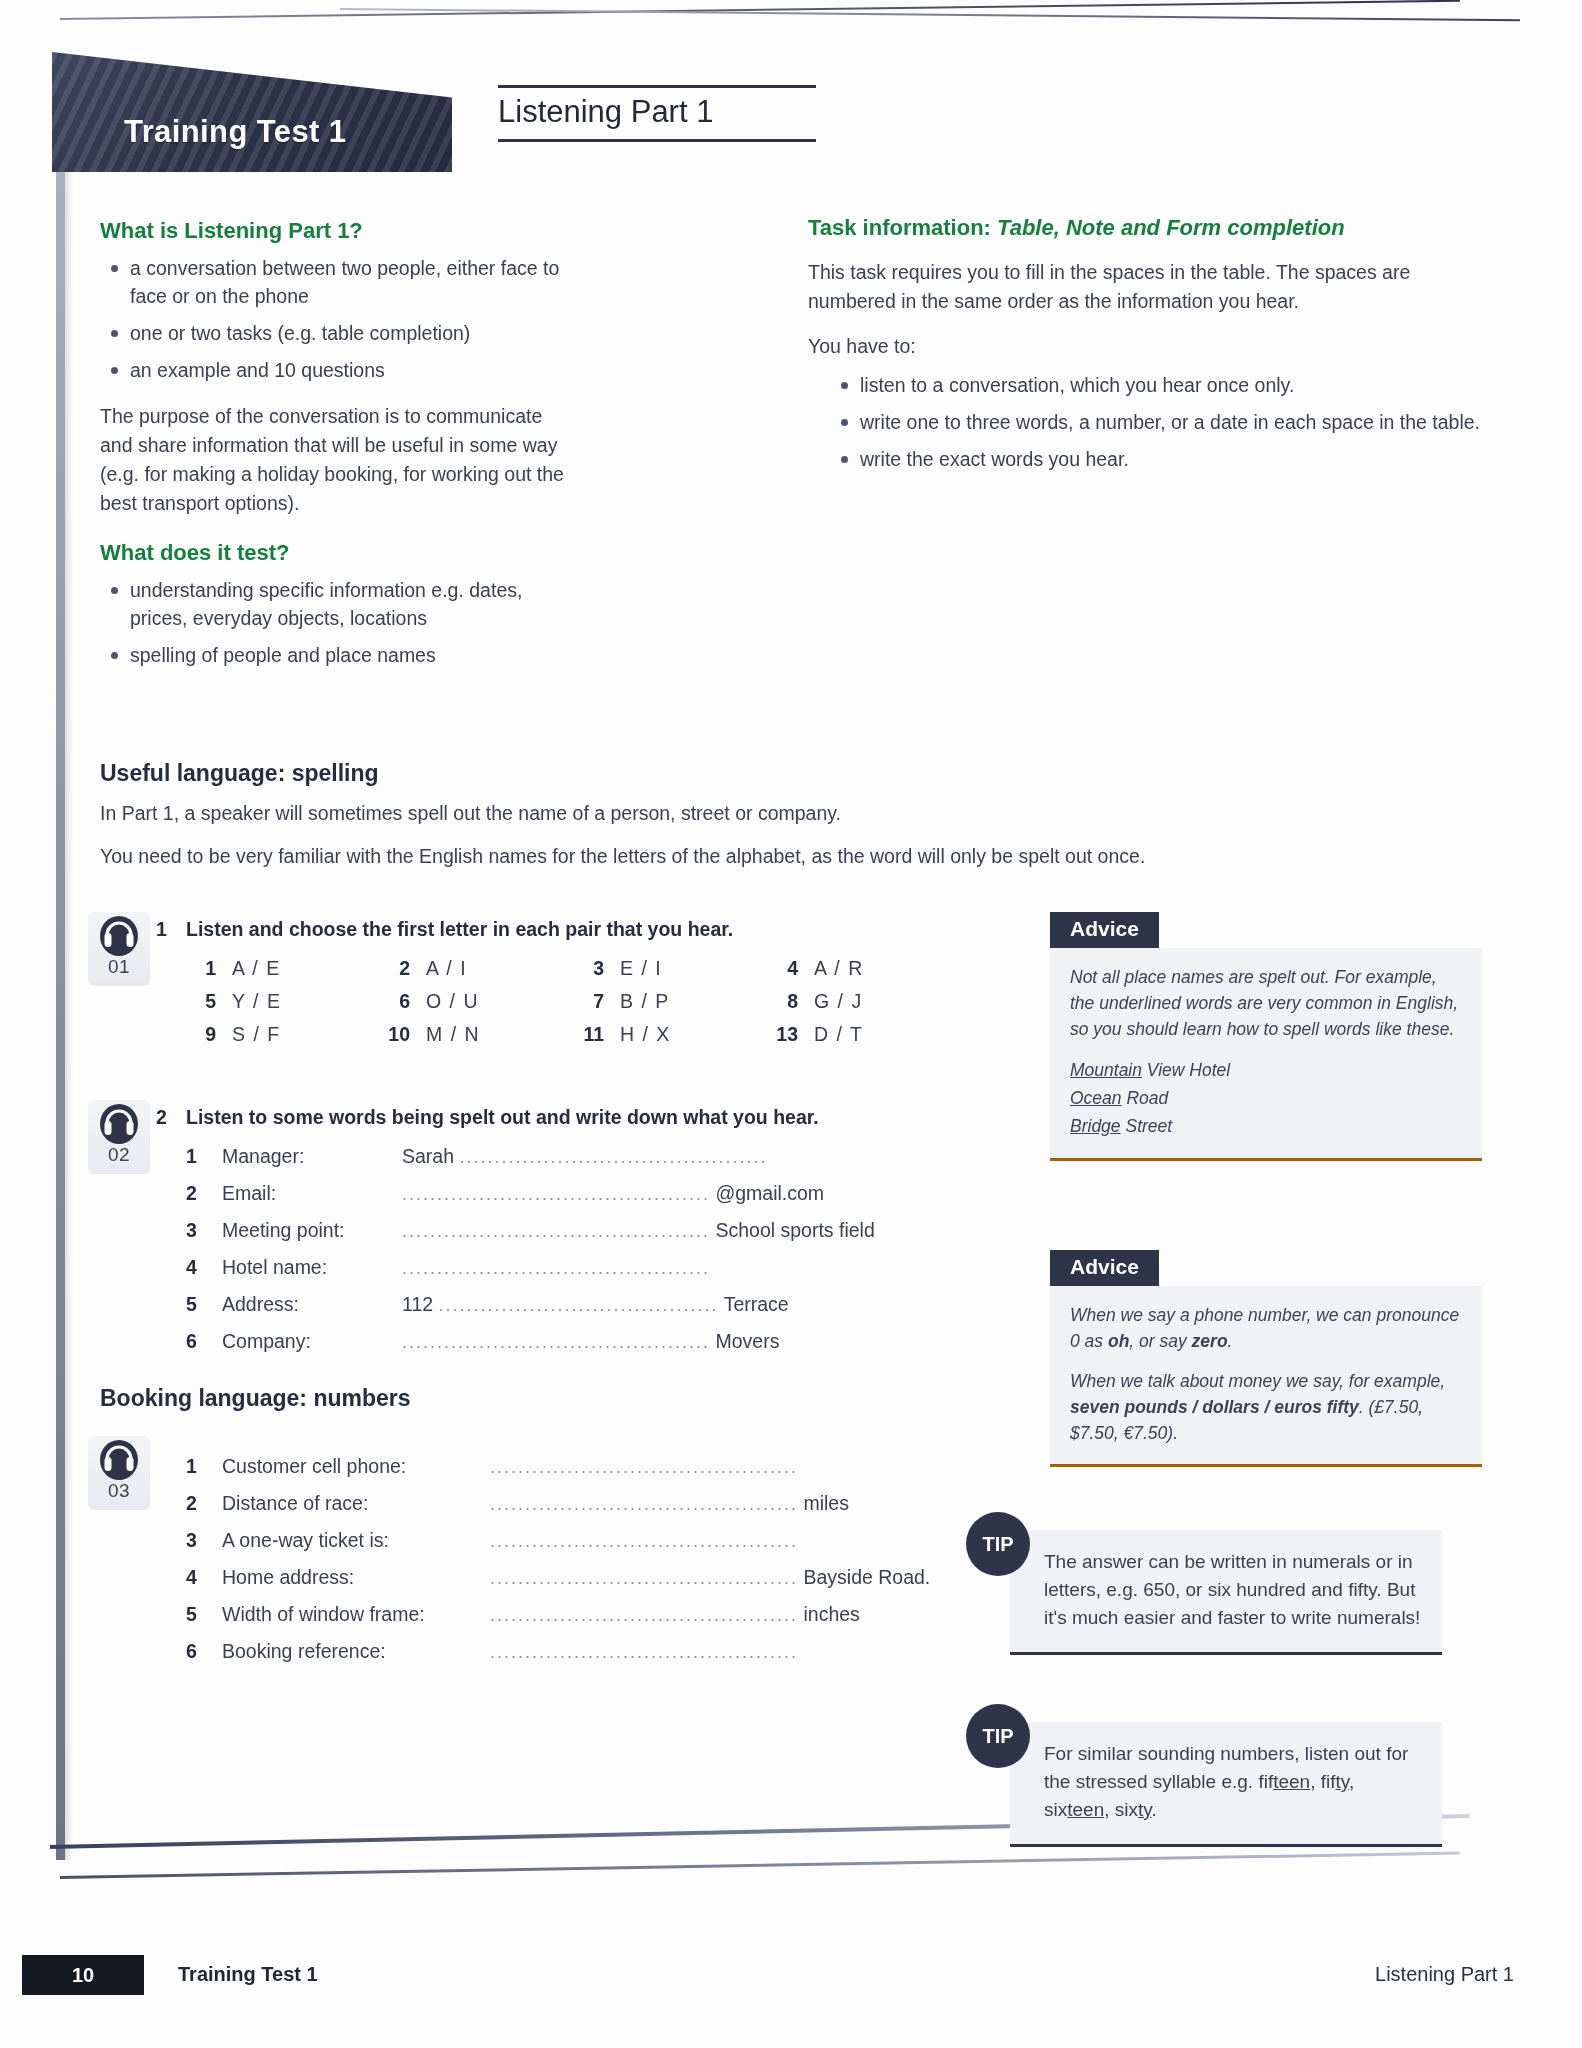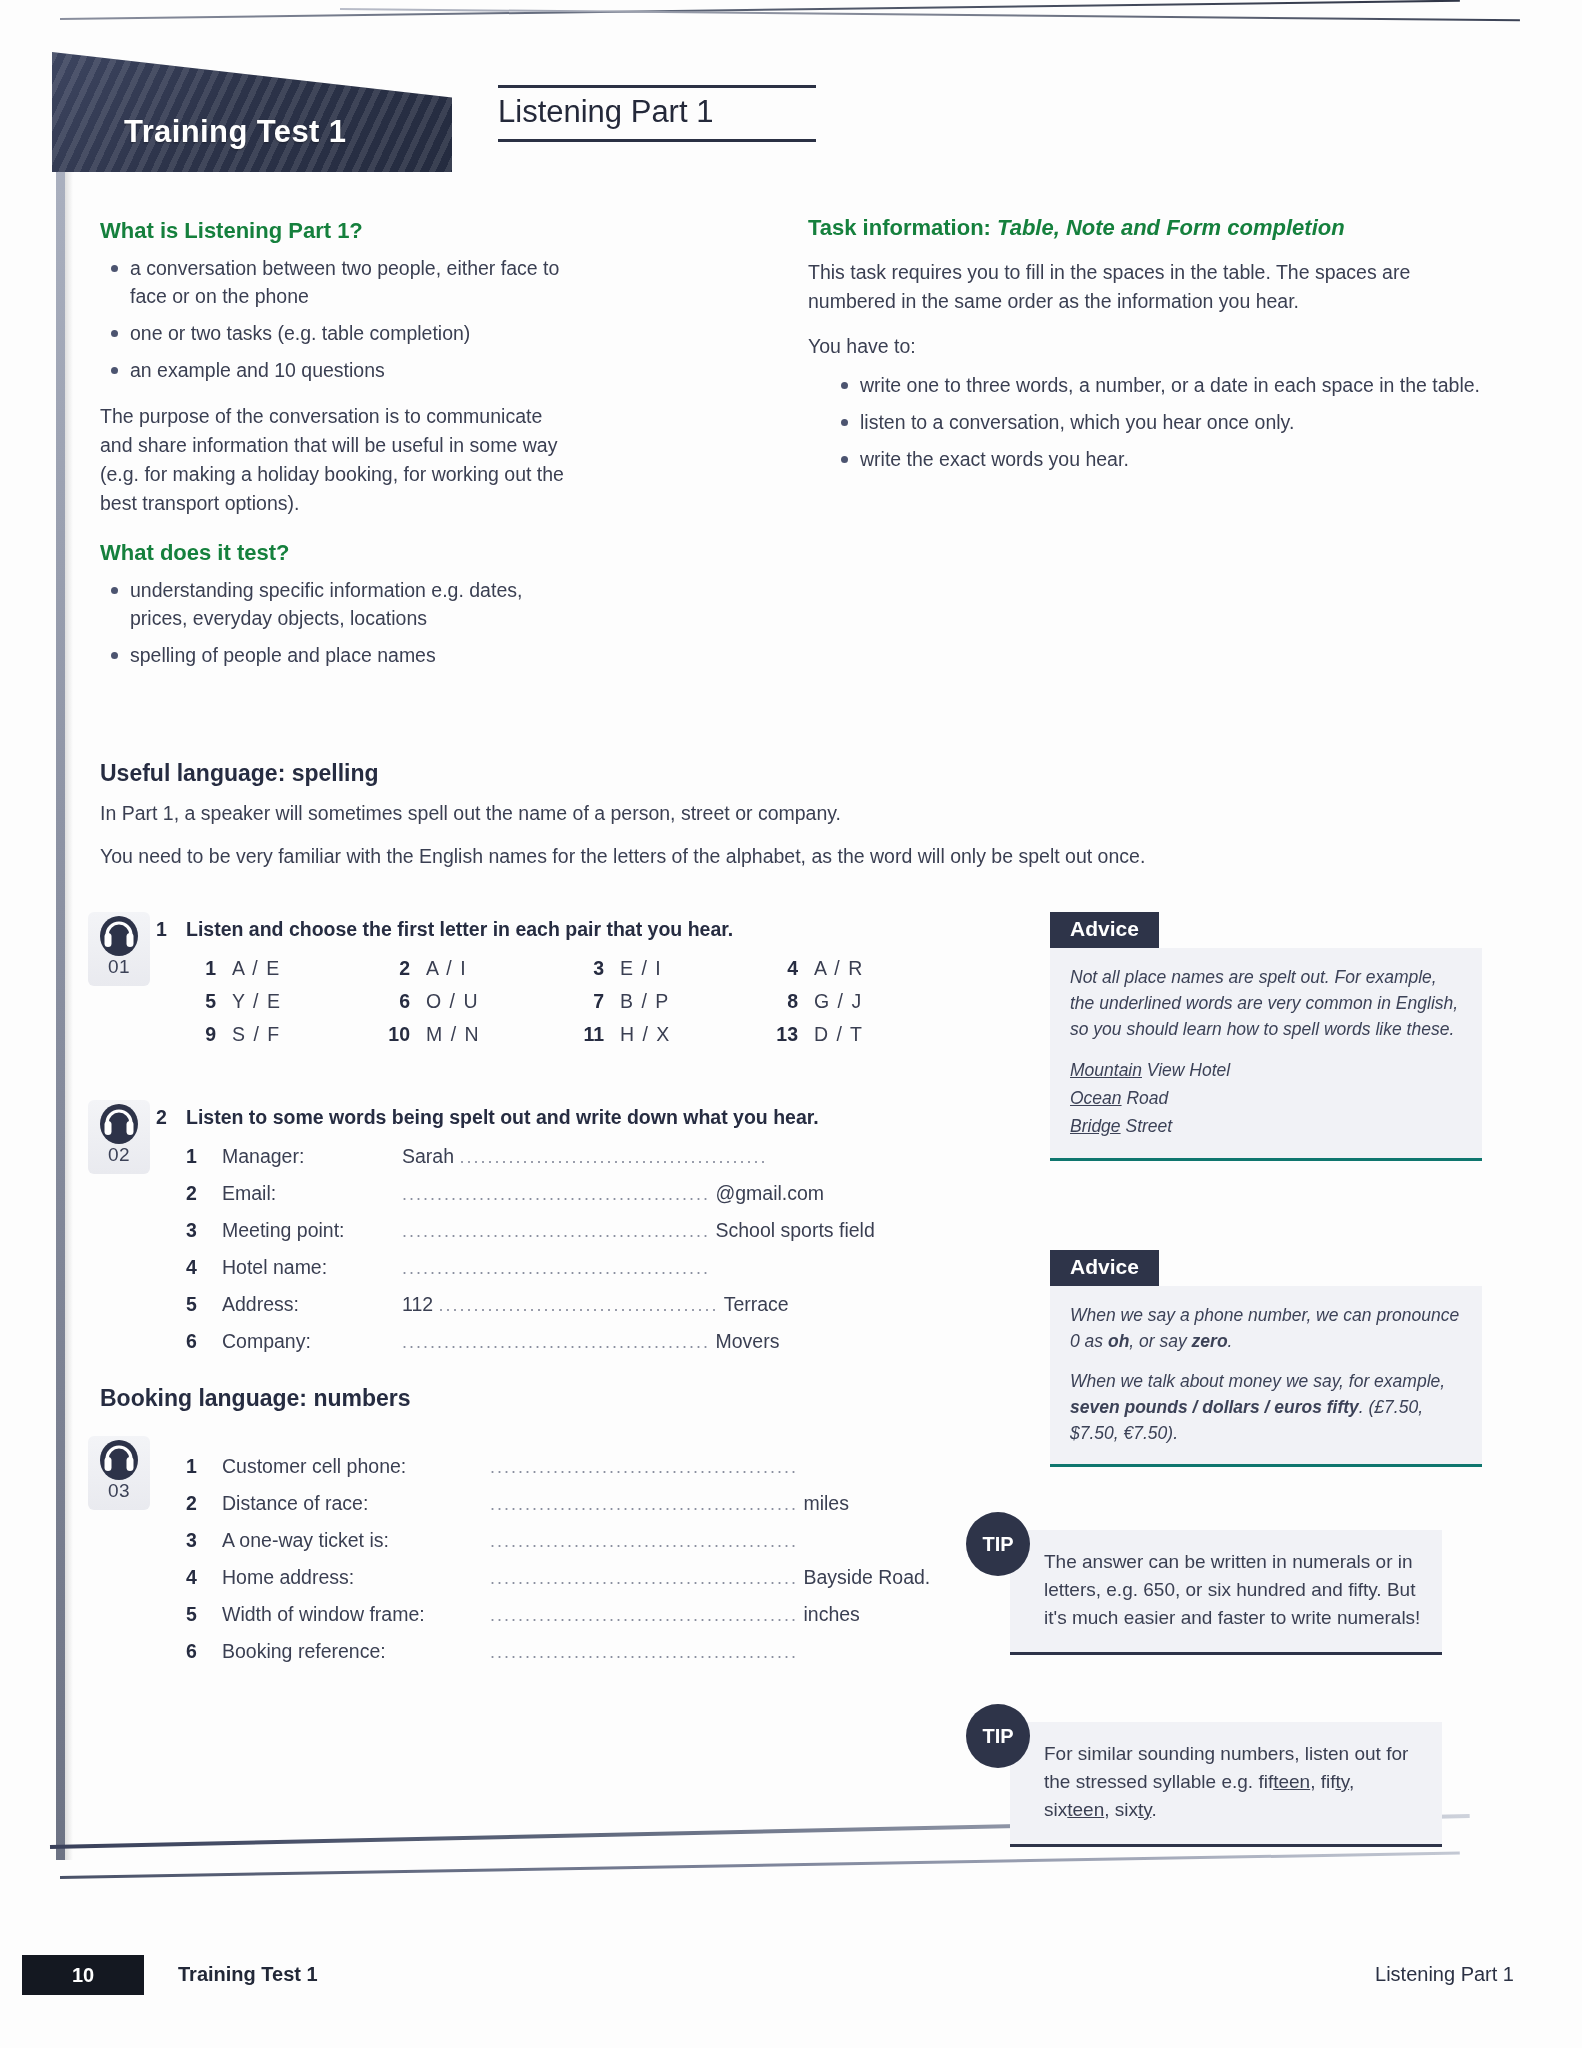"write one to three words," li { order: before "listen to a conversation, which" -> after "listen to a conversation, which" }
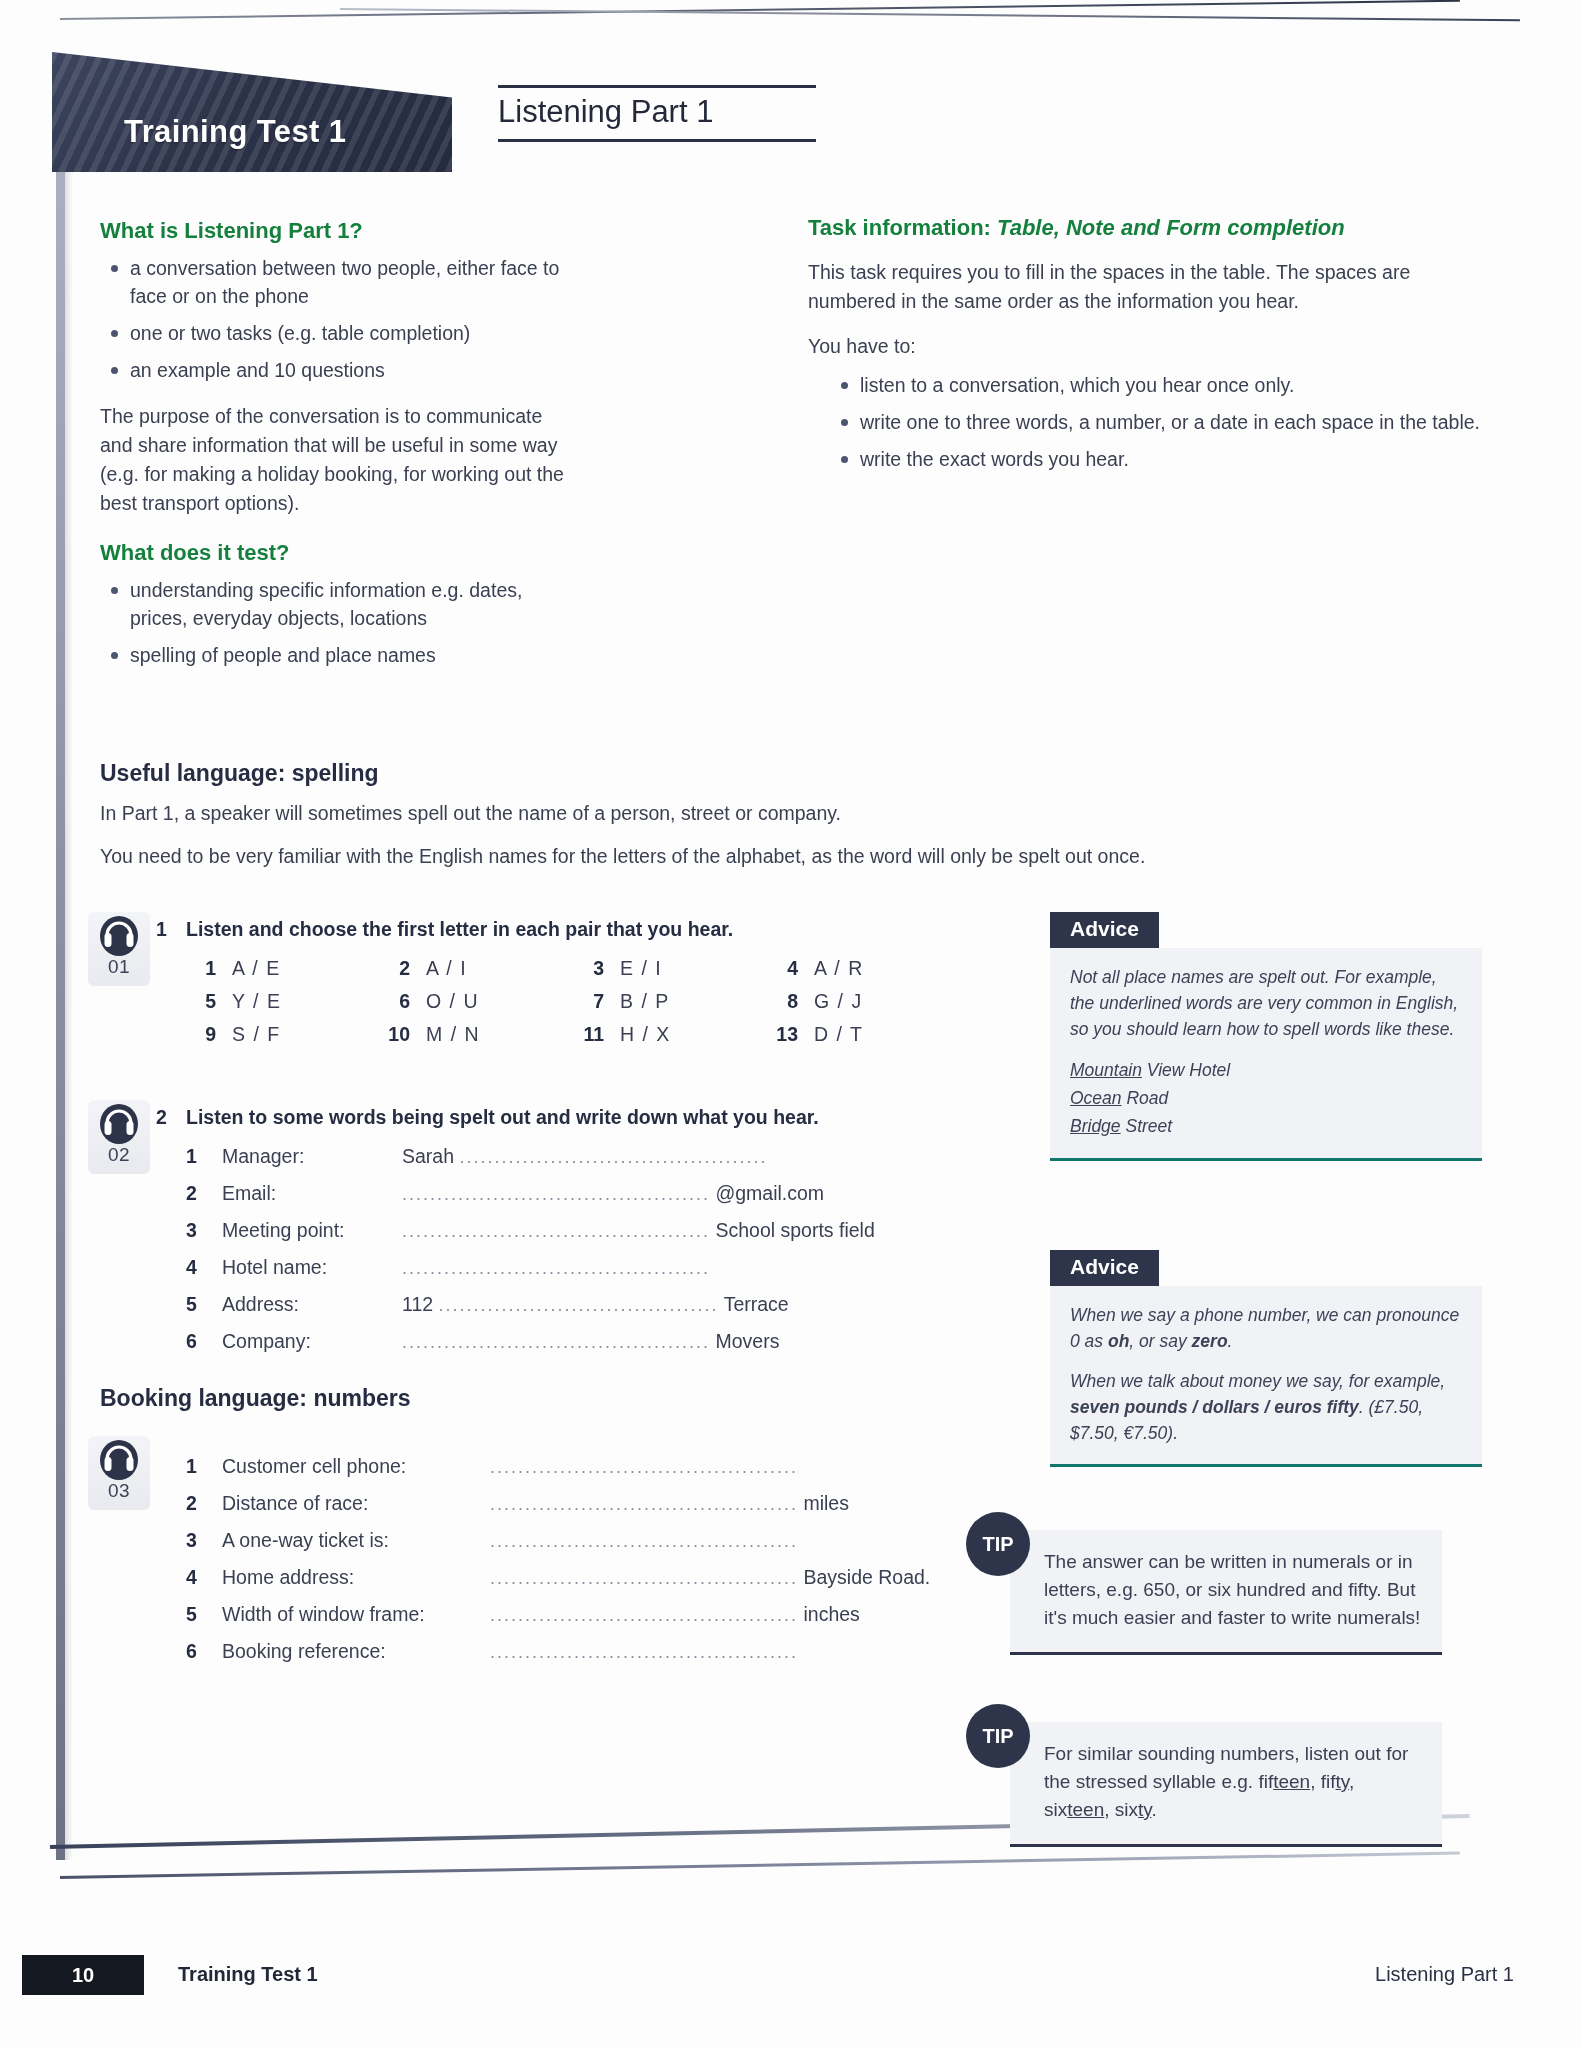"Not all place names are" .advice-body { border-bottom: 3px solid #0f766e -> 3px solid #a16207 }
